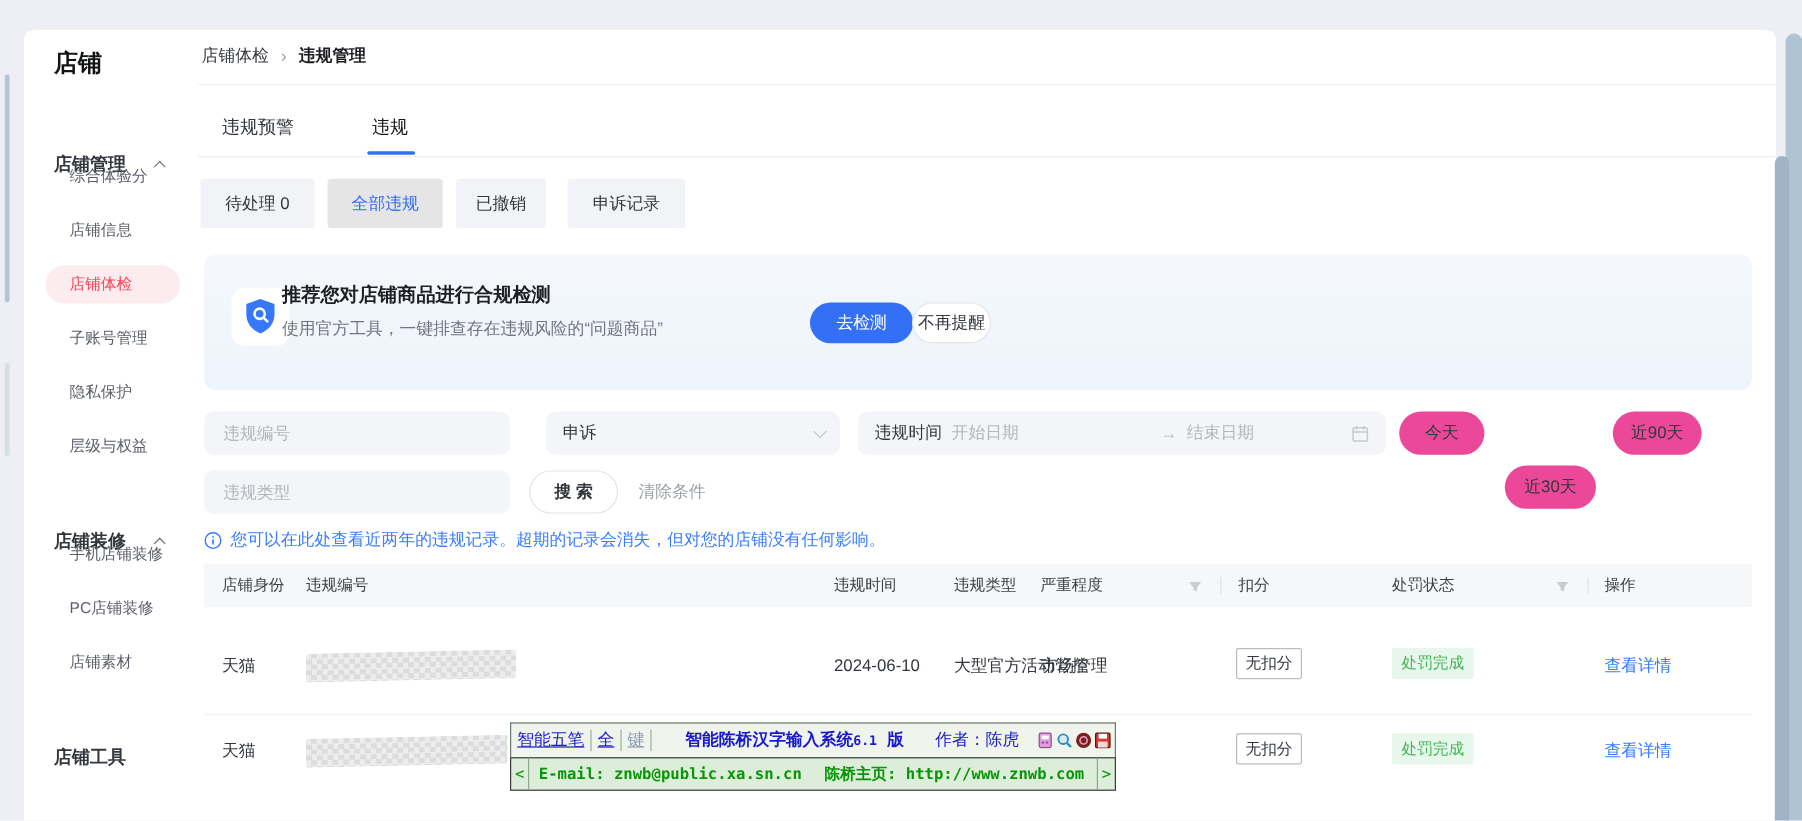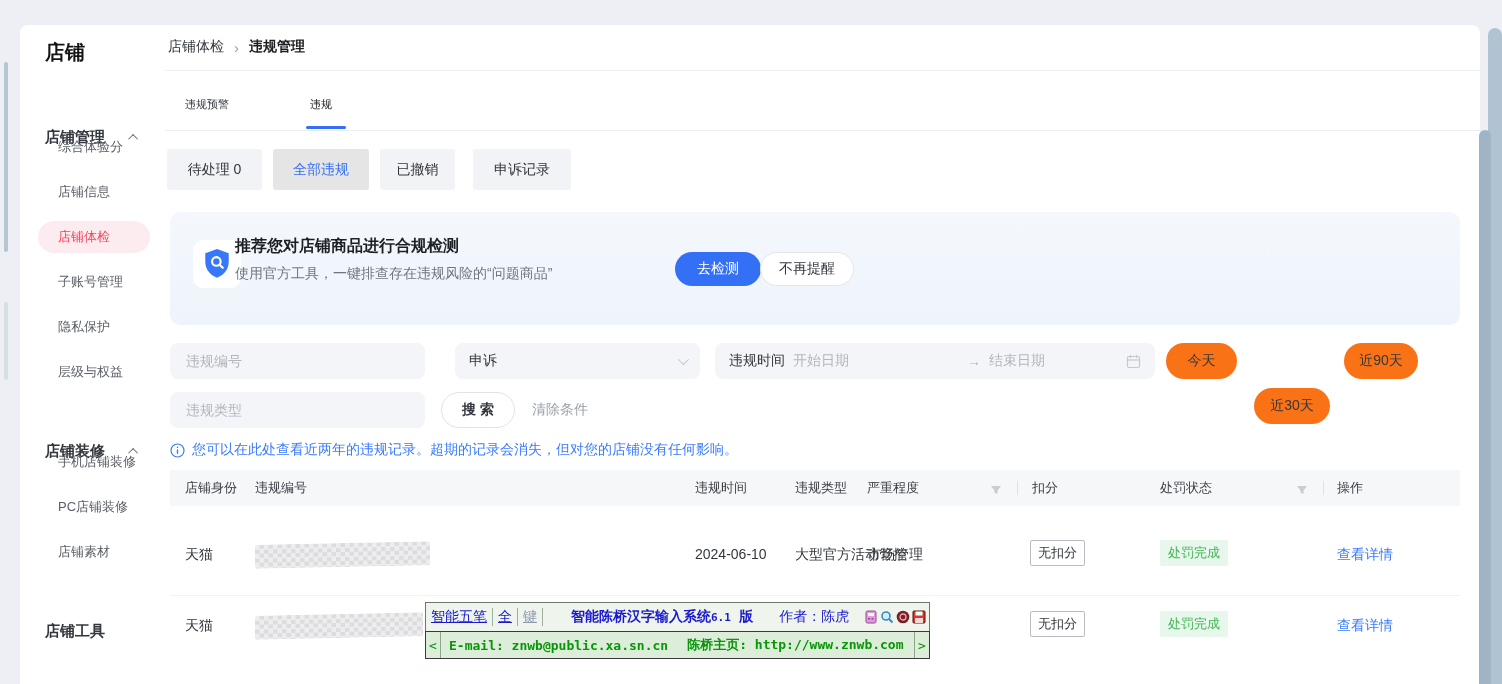"违规预警" .tab { font-size: 11px -> 15px }
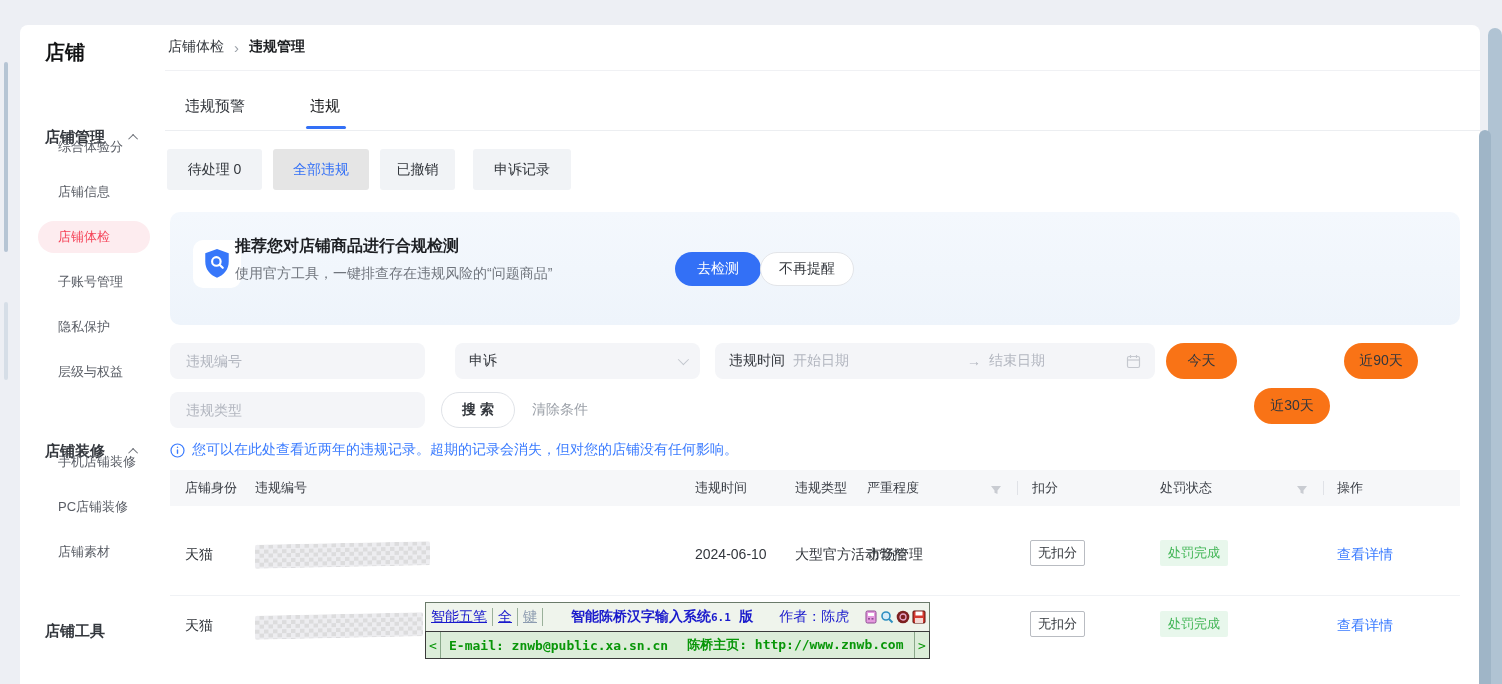"不再提醒" .btn-ghost { padding: 0 18px -> 0 4px }
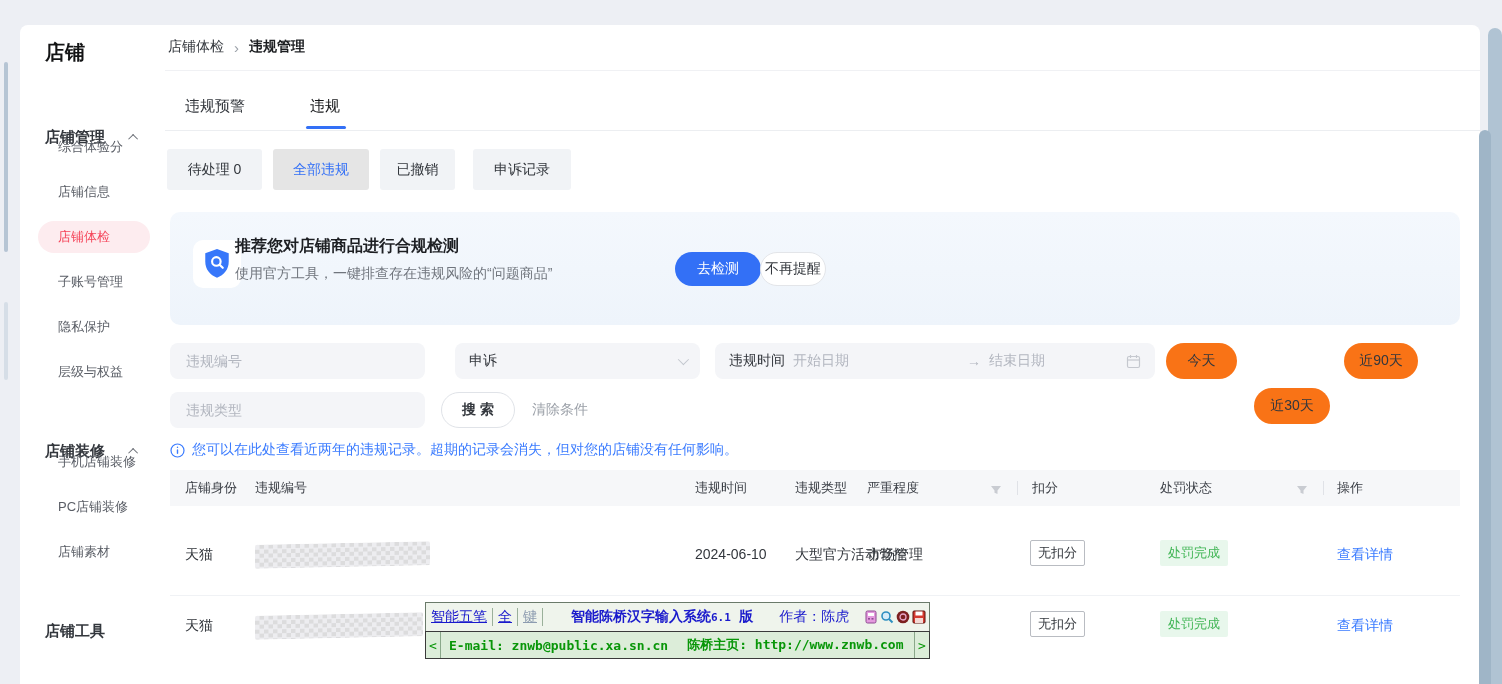"今天" .quick { background: #f97316 -> #ec4899 }
